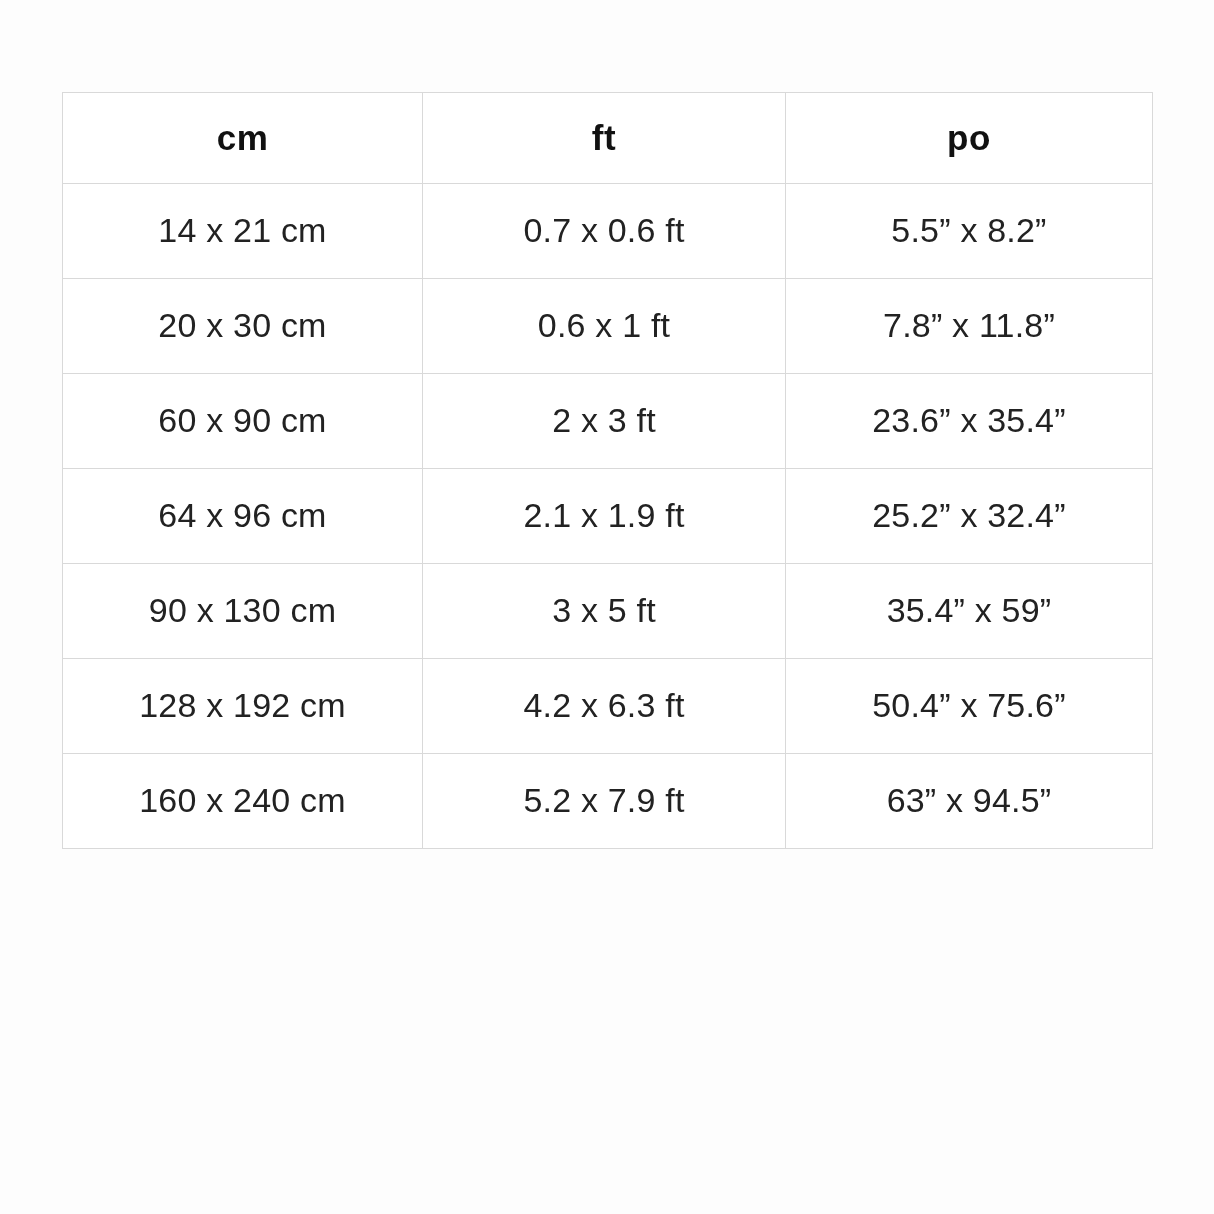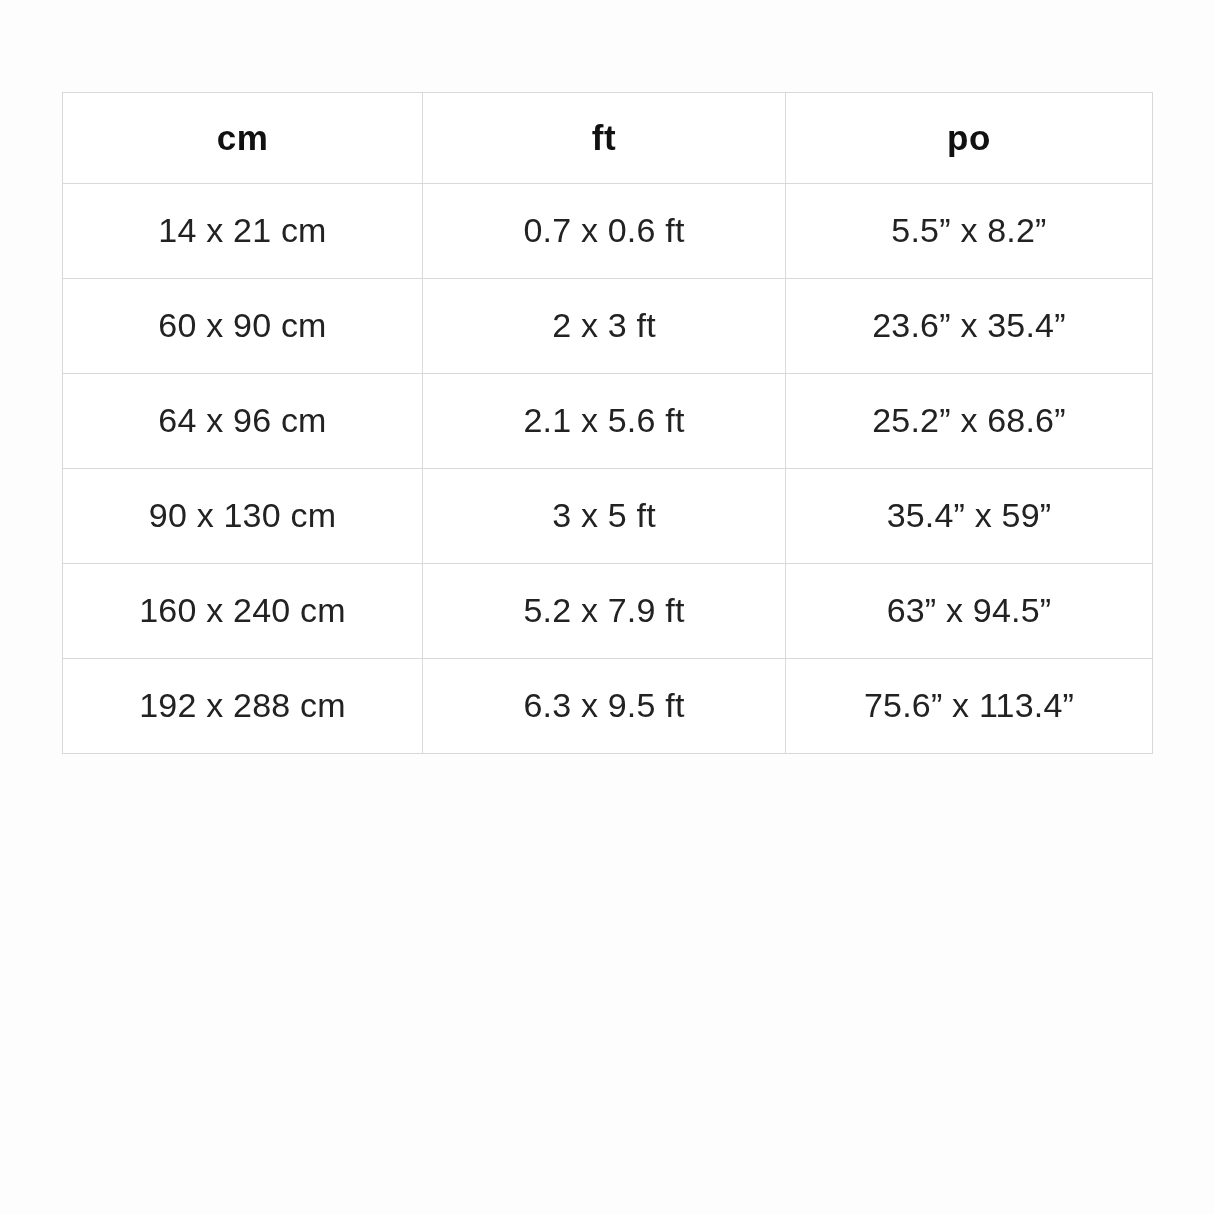"20 x 30 cm" tr { html: none -> <tr> <td> <span>20 x 30 cm</span> </td> <td> <span>0.6 x 1 ft</span> </td> <td> <span>7.8” x 11.8”</span> </td> </tr> }
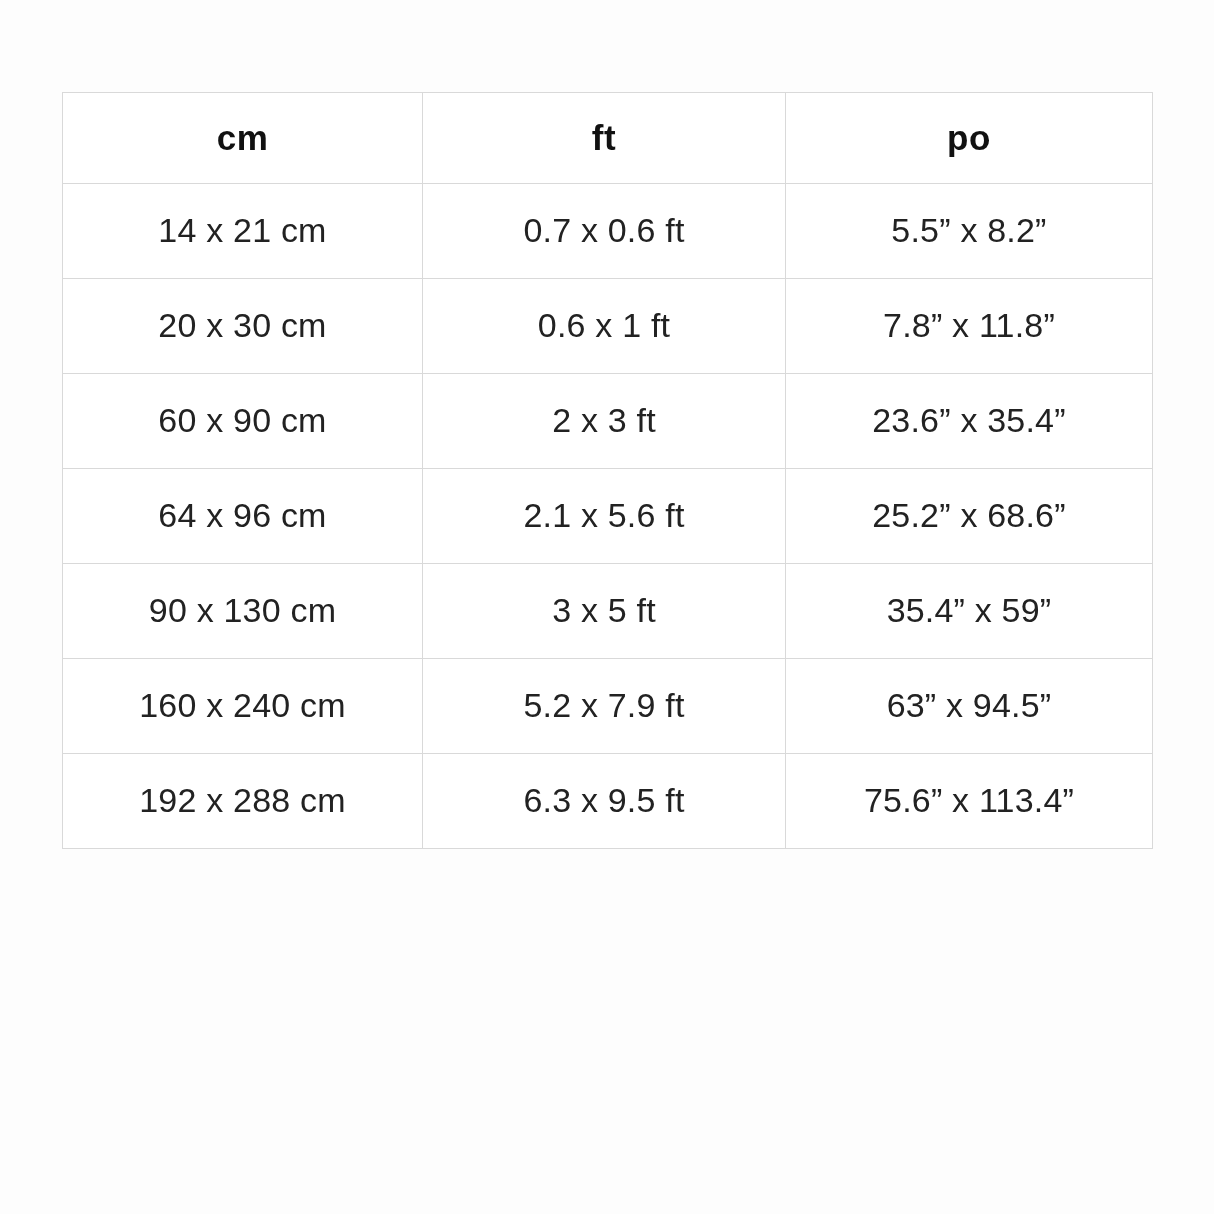"2.1 x 5.6 ft" span.cell-inner { text: 5.6 -> 1.9 }
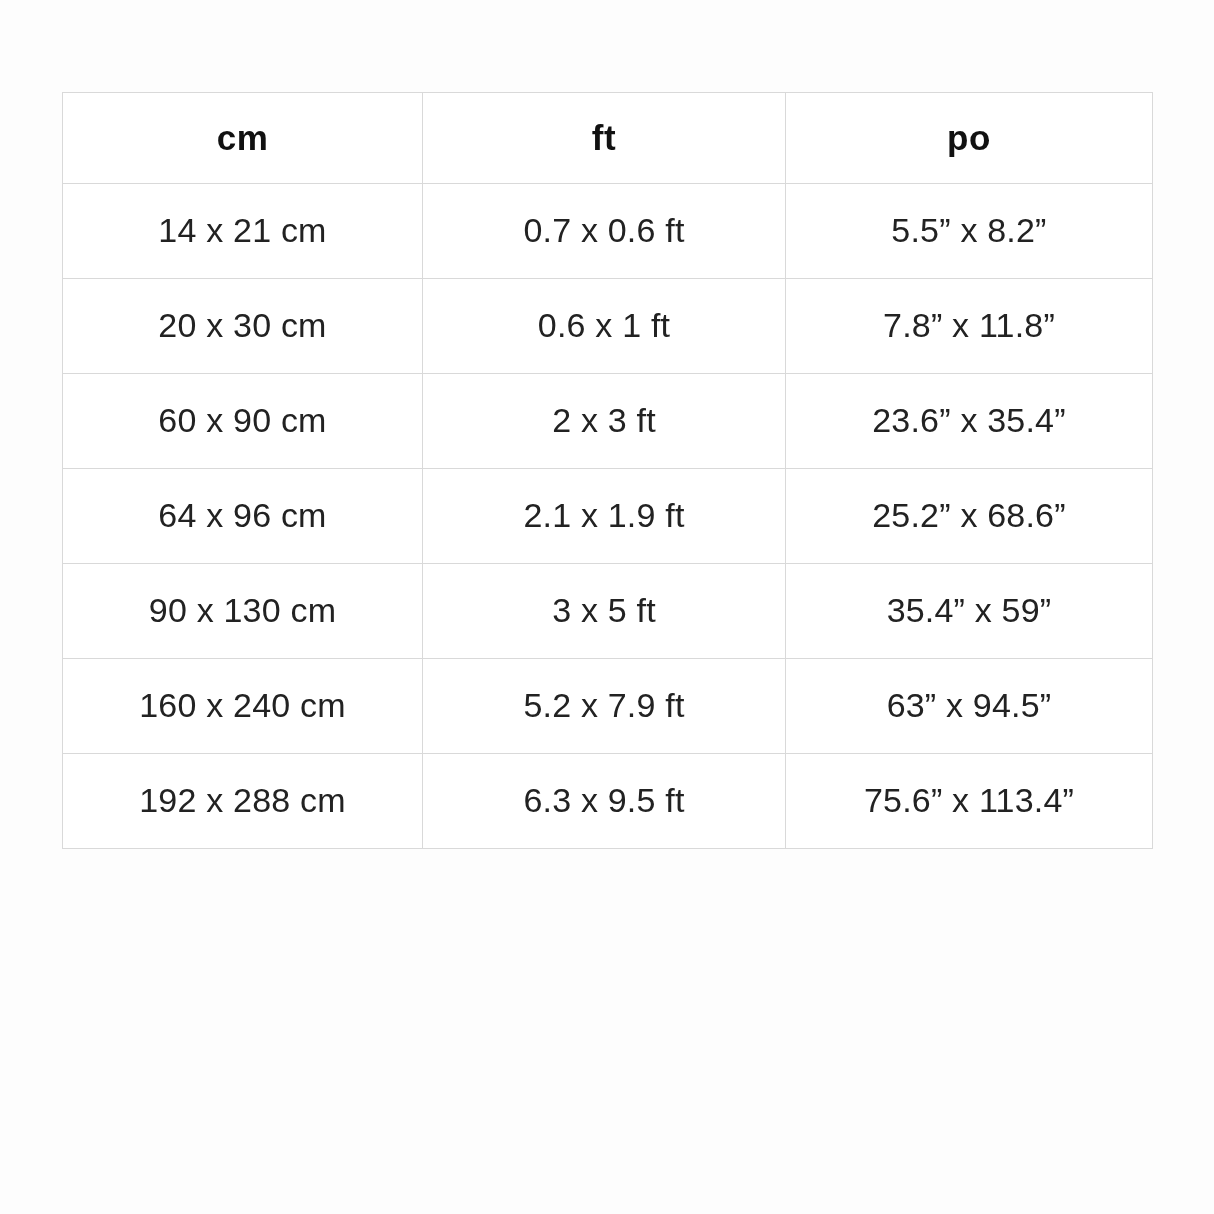"25.2” x 68.6”" span.cell-inner { text: 68.6 -> 32.4 }
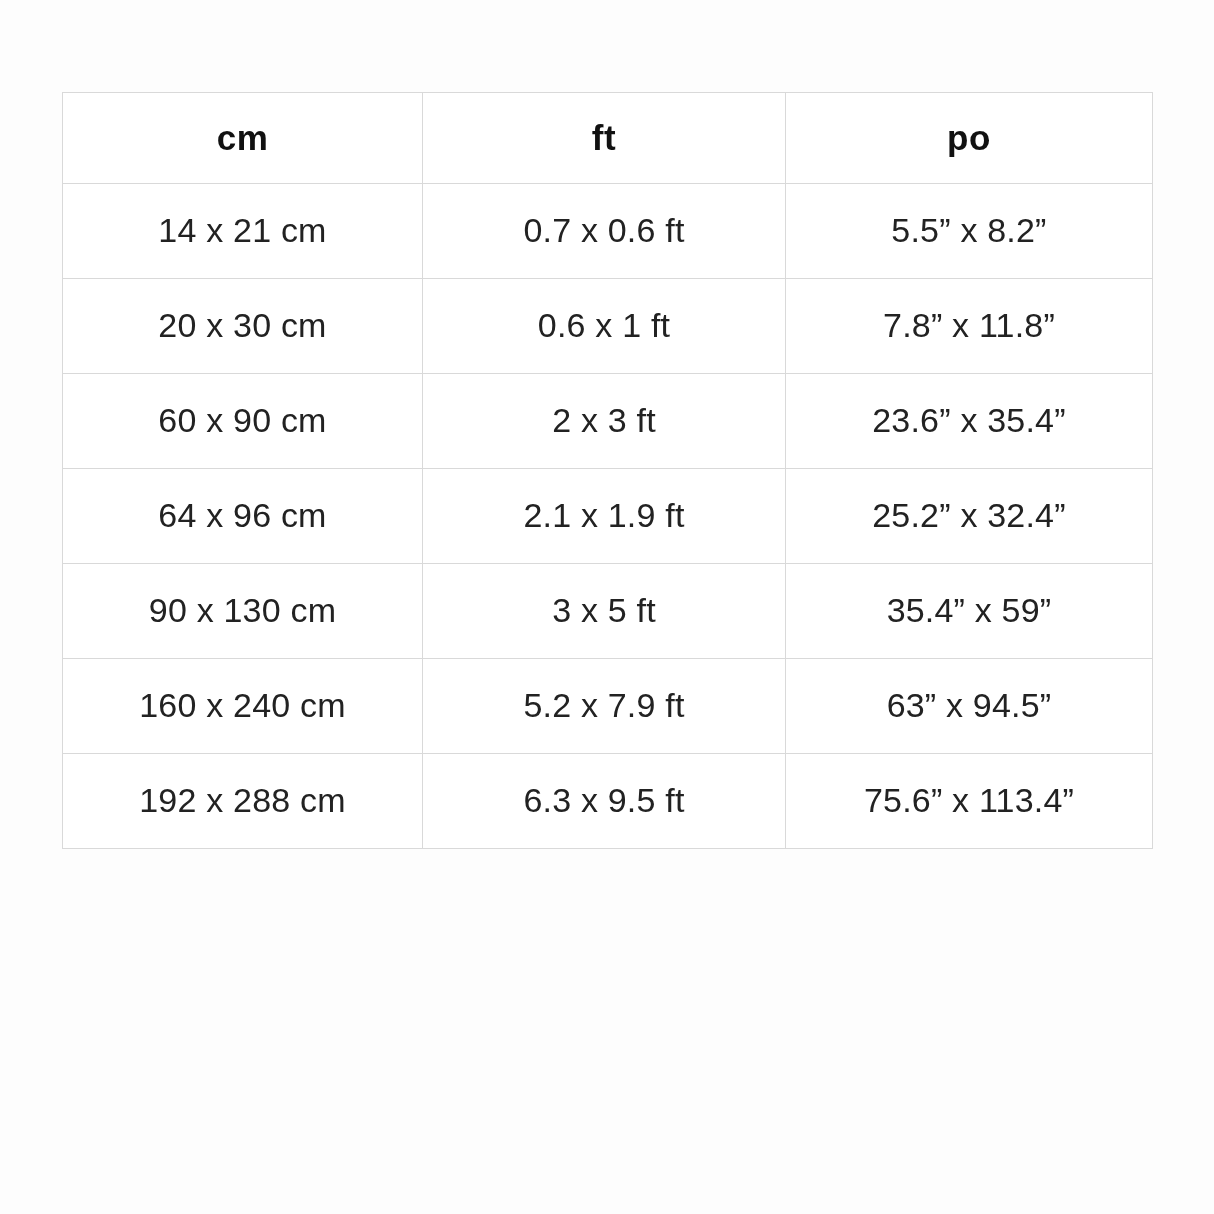"128 x 192 cm" tr { html: none -> <tr> <td> <span>128 x 192 cm</span> </td> <td> <span>4.2 x 6.3 ft</span> </td> <td> <span>50.4” x 75.6”</span> </td> </tr> }
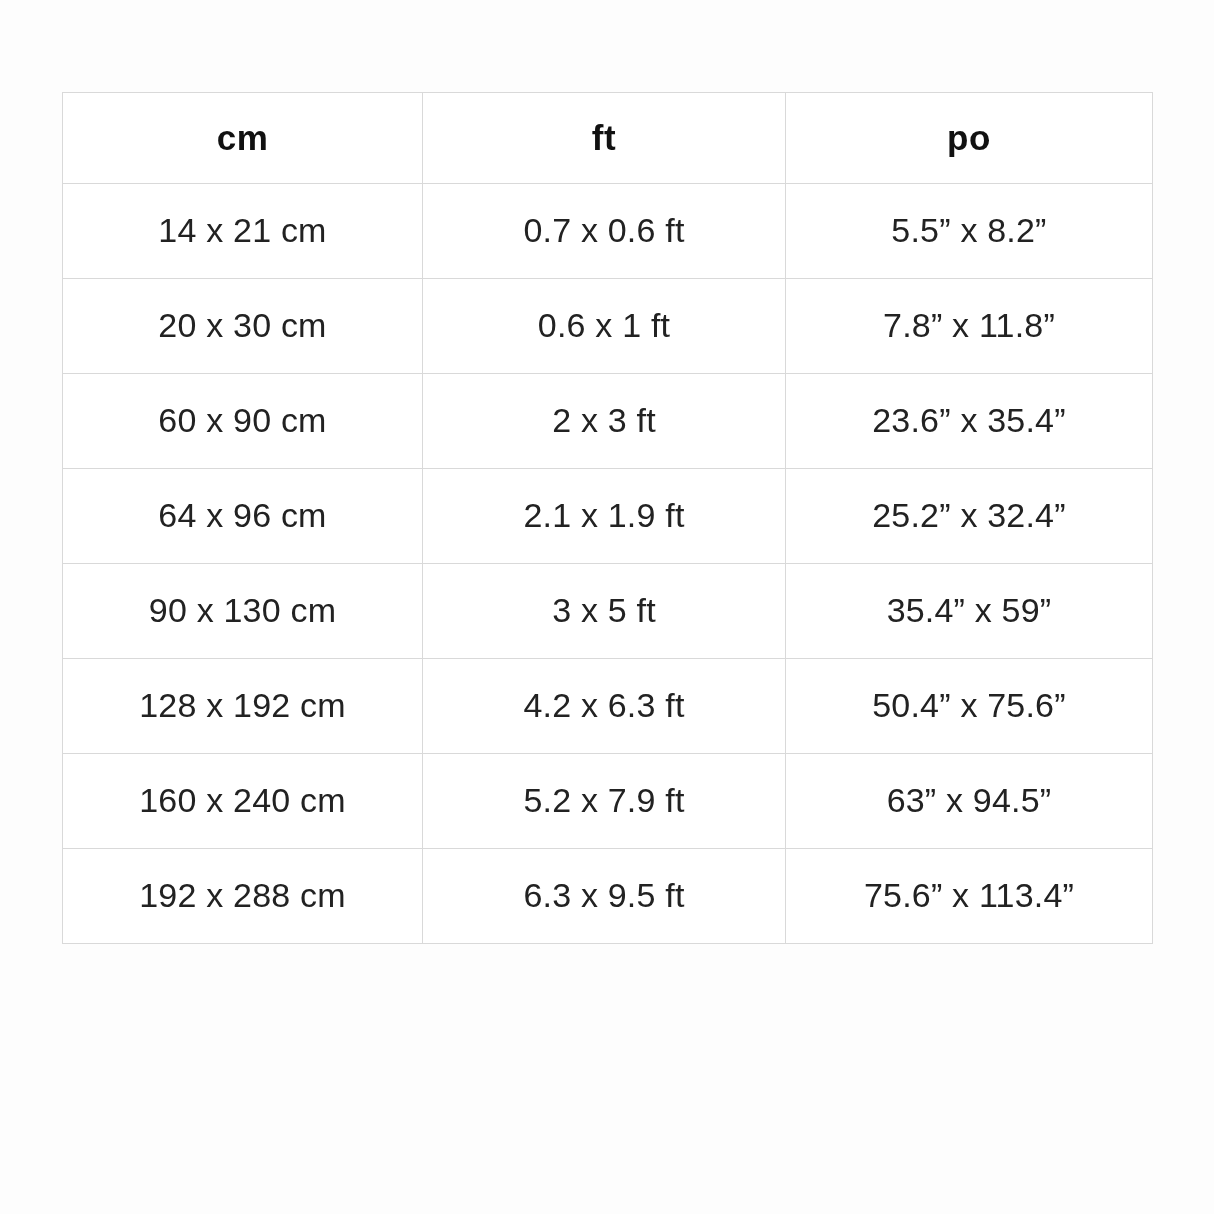"192 x 288 cm" tr { html: <tr> <td> <span>192 x 288 cm</span> </td> <td> <span>6.3 x 9.5 ft</span> </td> <td> <span>75.6” x 113.4”</span> </td> </tr> -> none }
